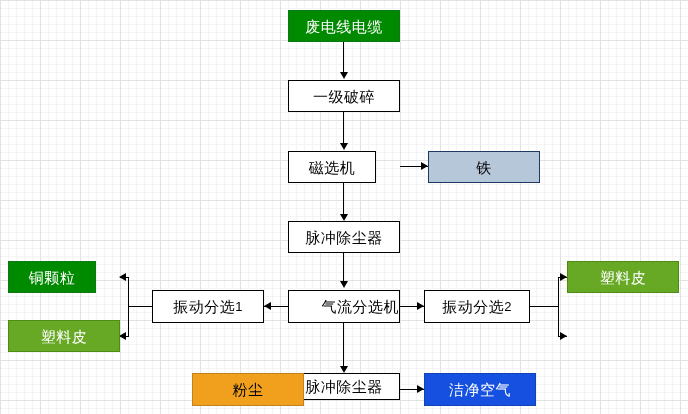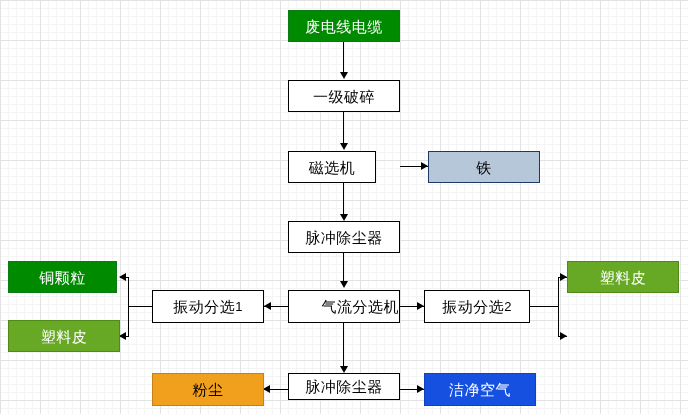"铜颗粒" div.node { width: 109px -> 88px }
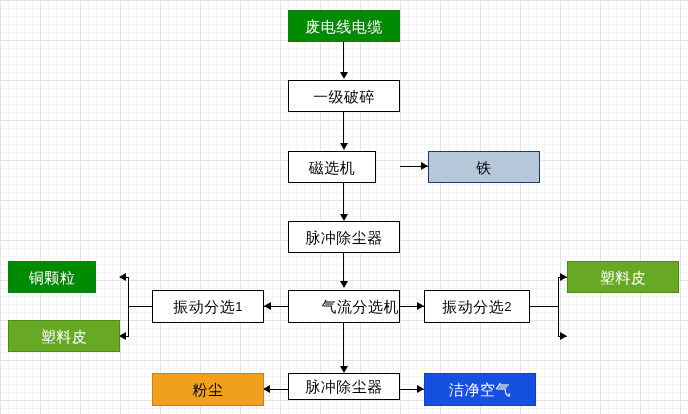"粉尘" .node.orange { margin-left: none -> 40px }
